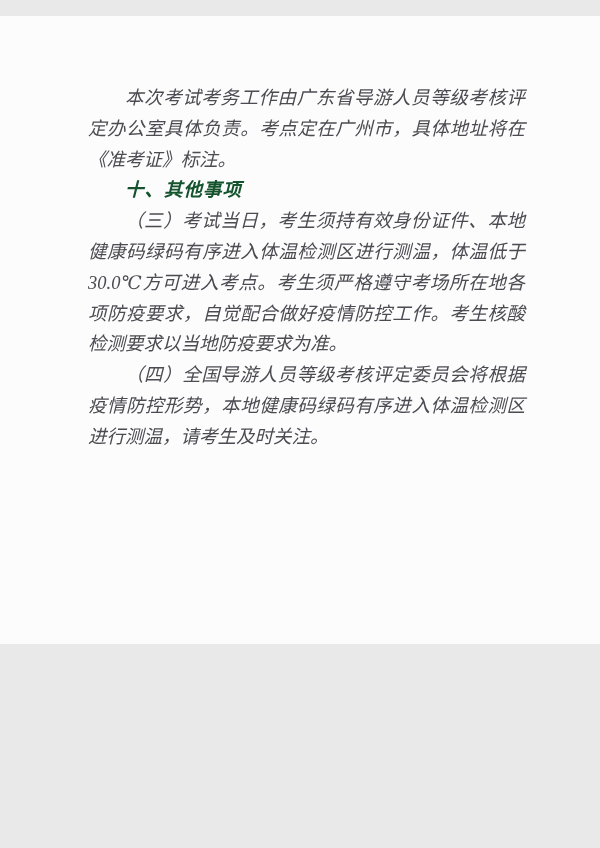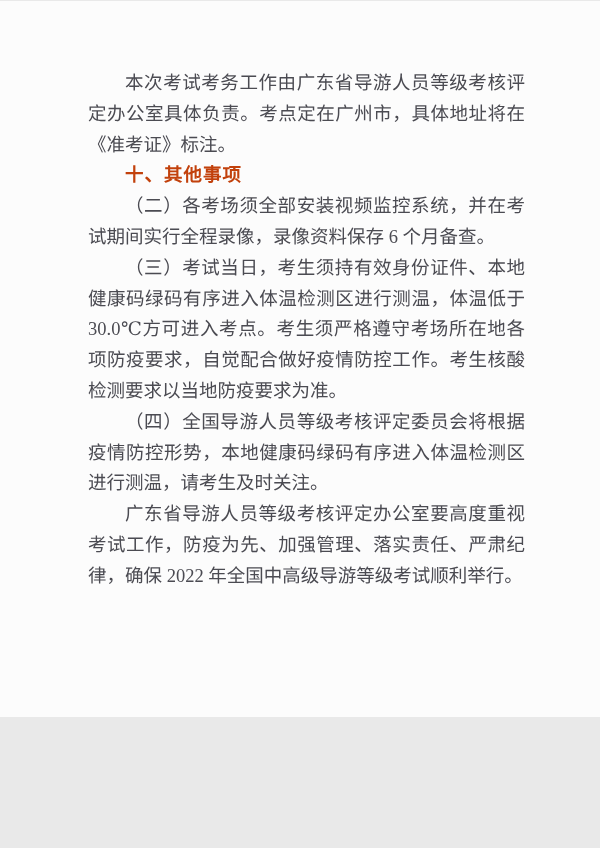"本次考试考务工作由广东省导游人员等级考核评定办公室具体负责。考点定在广州市，具体" .page { font-style: none -> italic; height: 716px -> 628px; margin: 1px auto -> 16px auto }
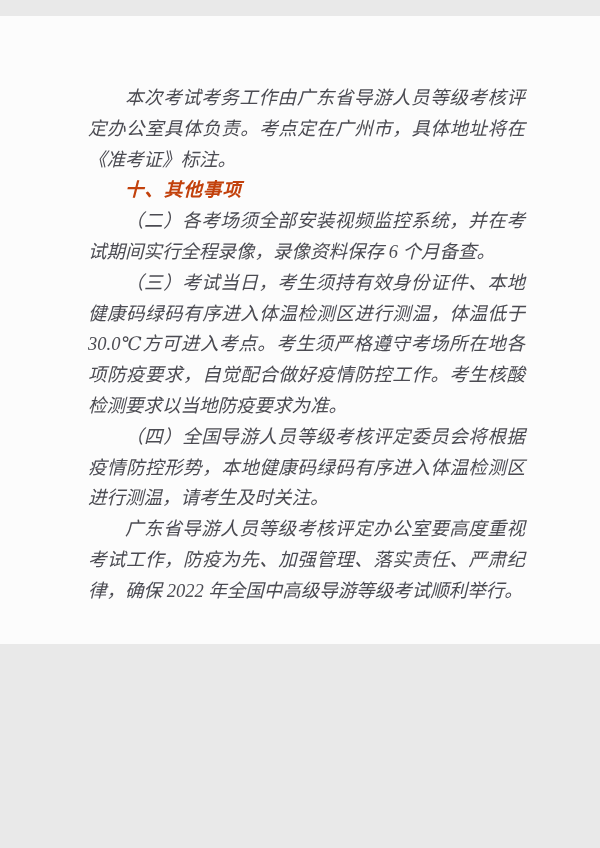"十、其他事项" .content h2 { color: #c2410c -> #14532d }
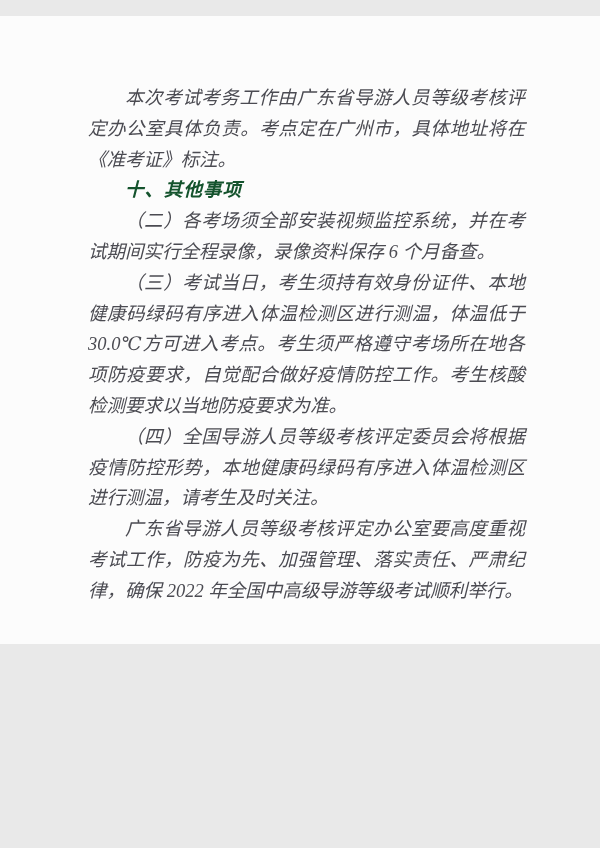"（二）各考场须全部安装视频监控系统，并在考试期间实行全程录像，录像资料保存 6" p { html: <p>（二）各考场须全部安装视频监控系统，并在考试期间实行全程录像，录像资料保存 6 个月备查。</p> -> none }
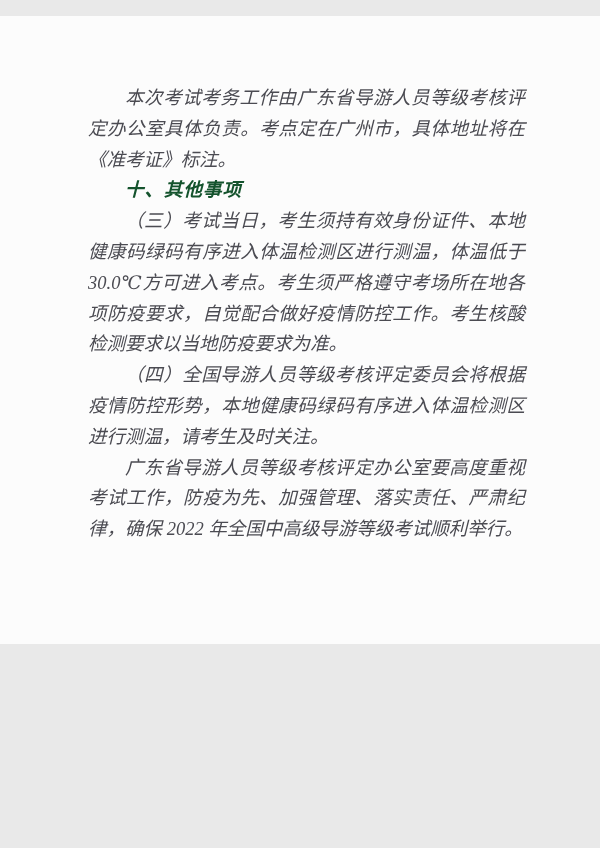"广东省导游人员等级考核评定办公室要高度重视考试工作，防疫为先、加强管理、落实责任" p { html: <p>广东省导游人员等级考核评定办公室要高度重视考试工作，防疫为先、加强管理、落实责任、严肃纪律，确保 2022 年全国中高级导游等级考试顺利举行。</p> -> none }
